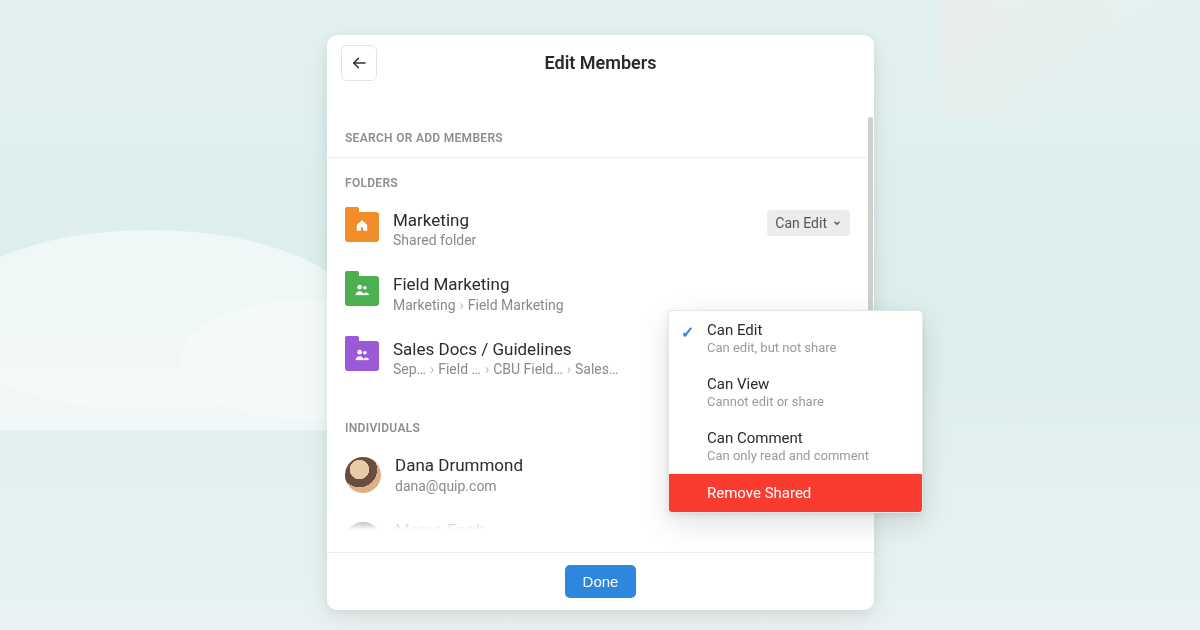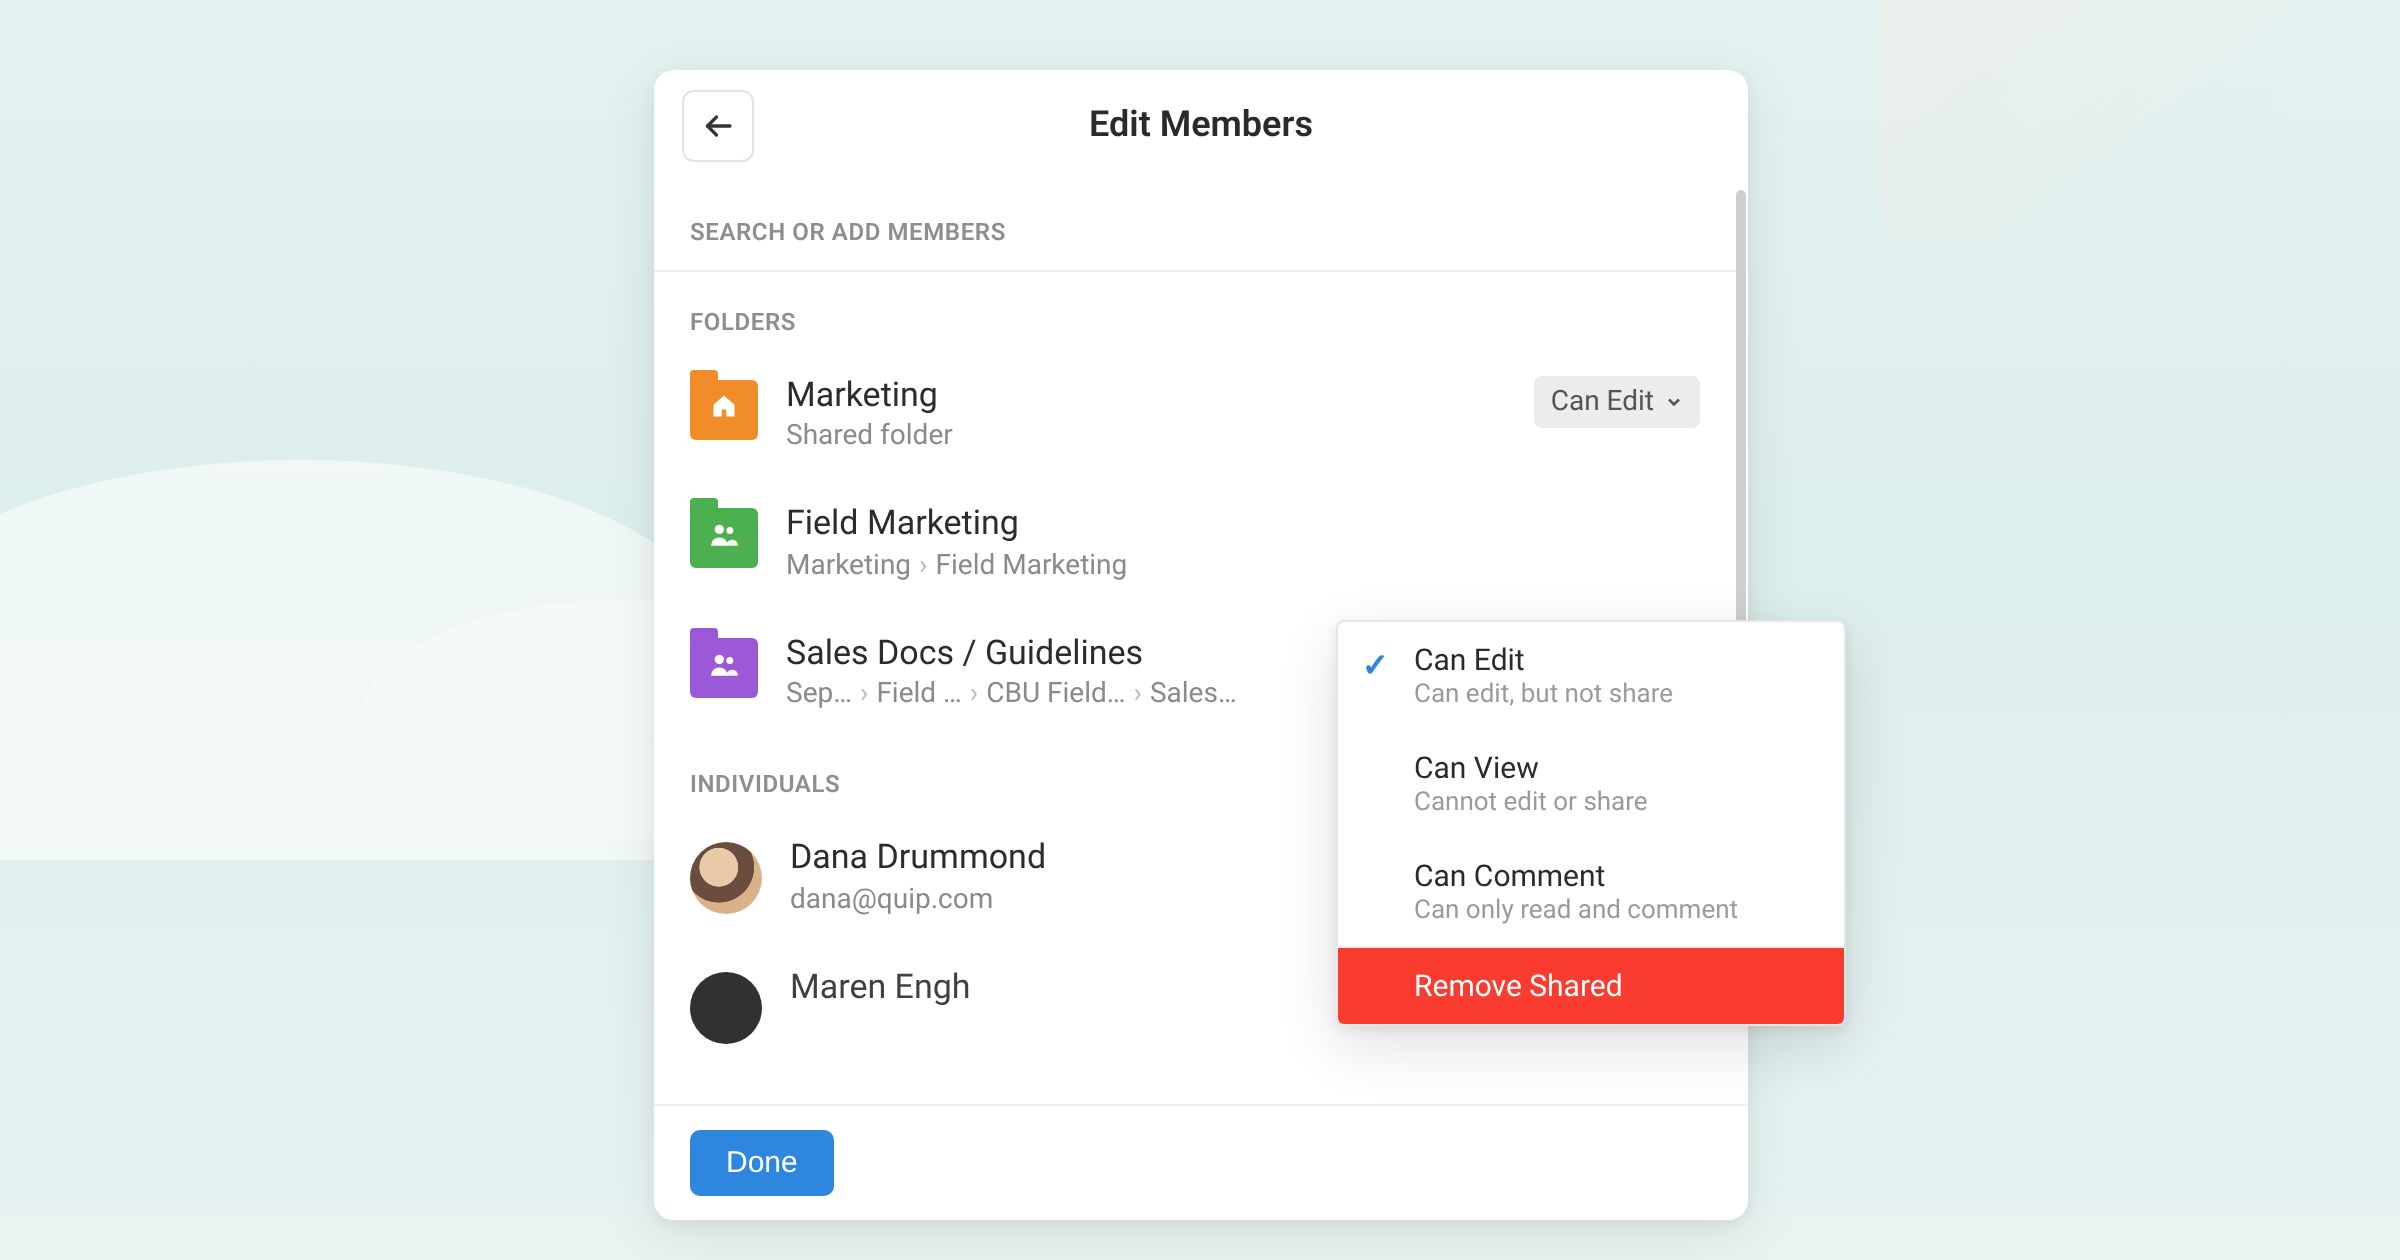"Edit Members" .dialog { gap: none -> 22px }
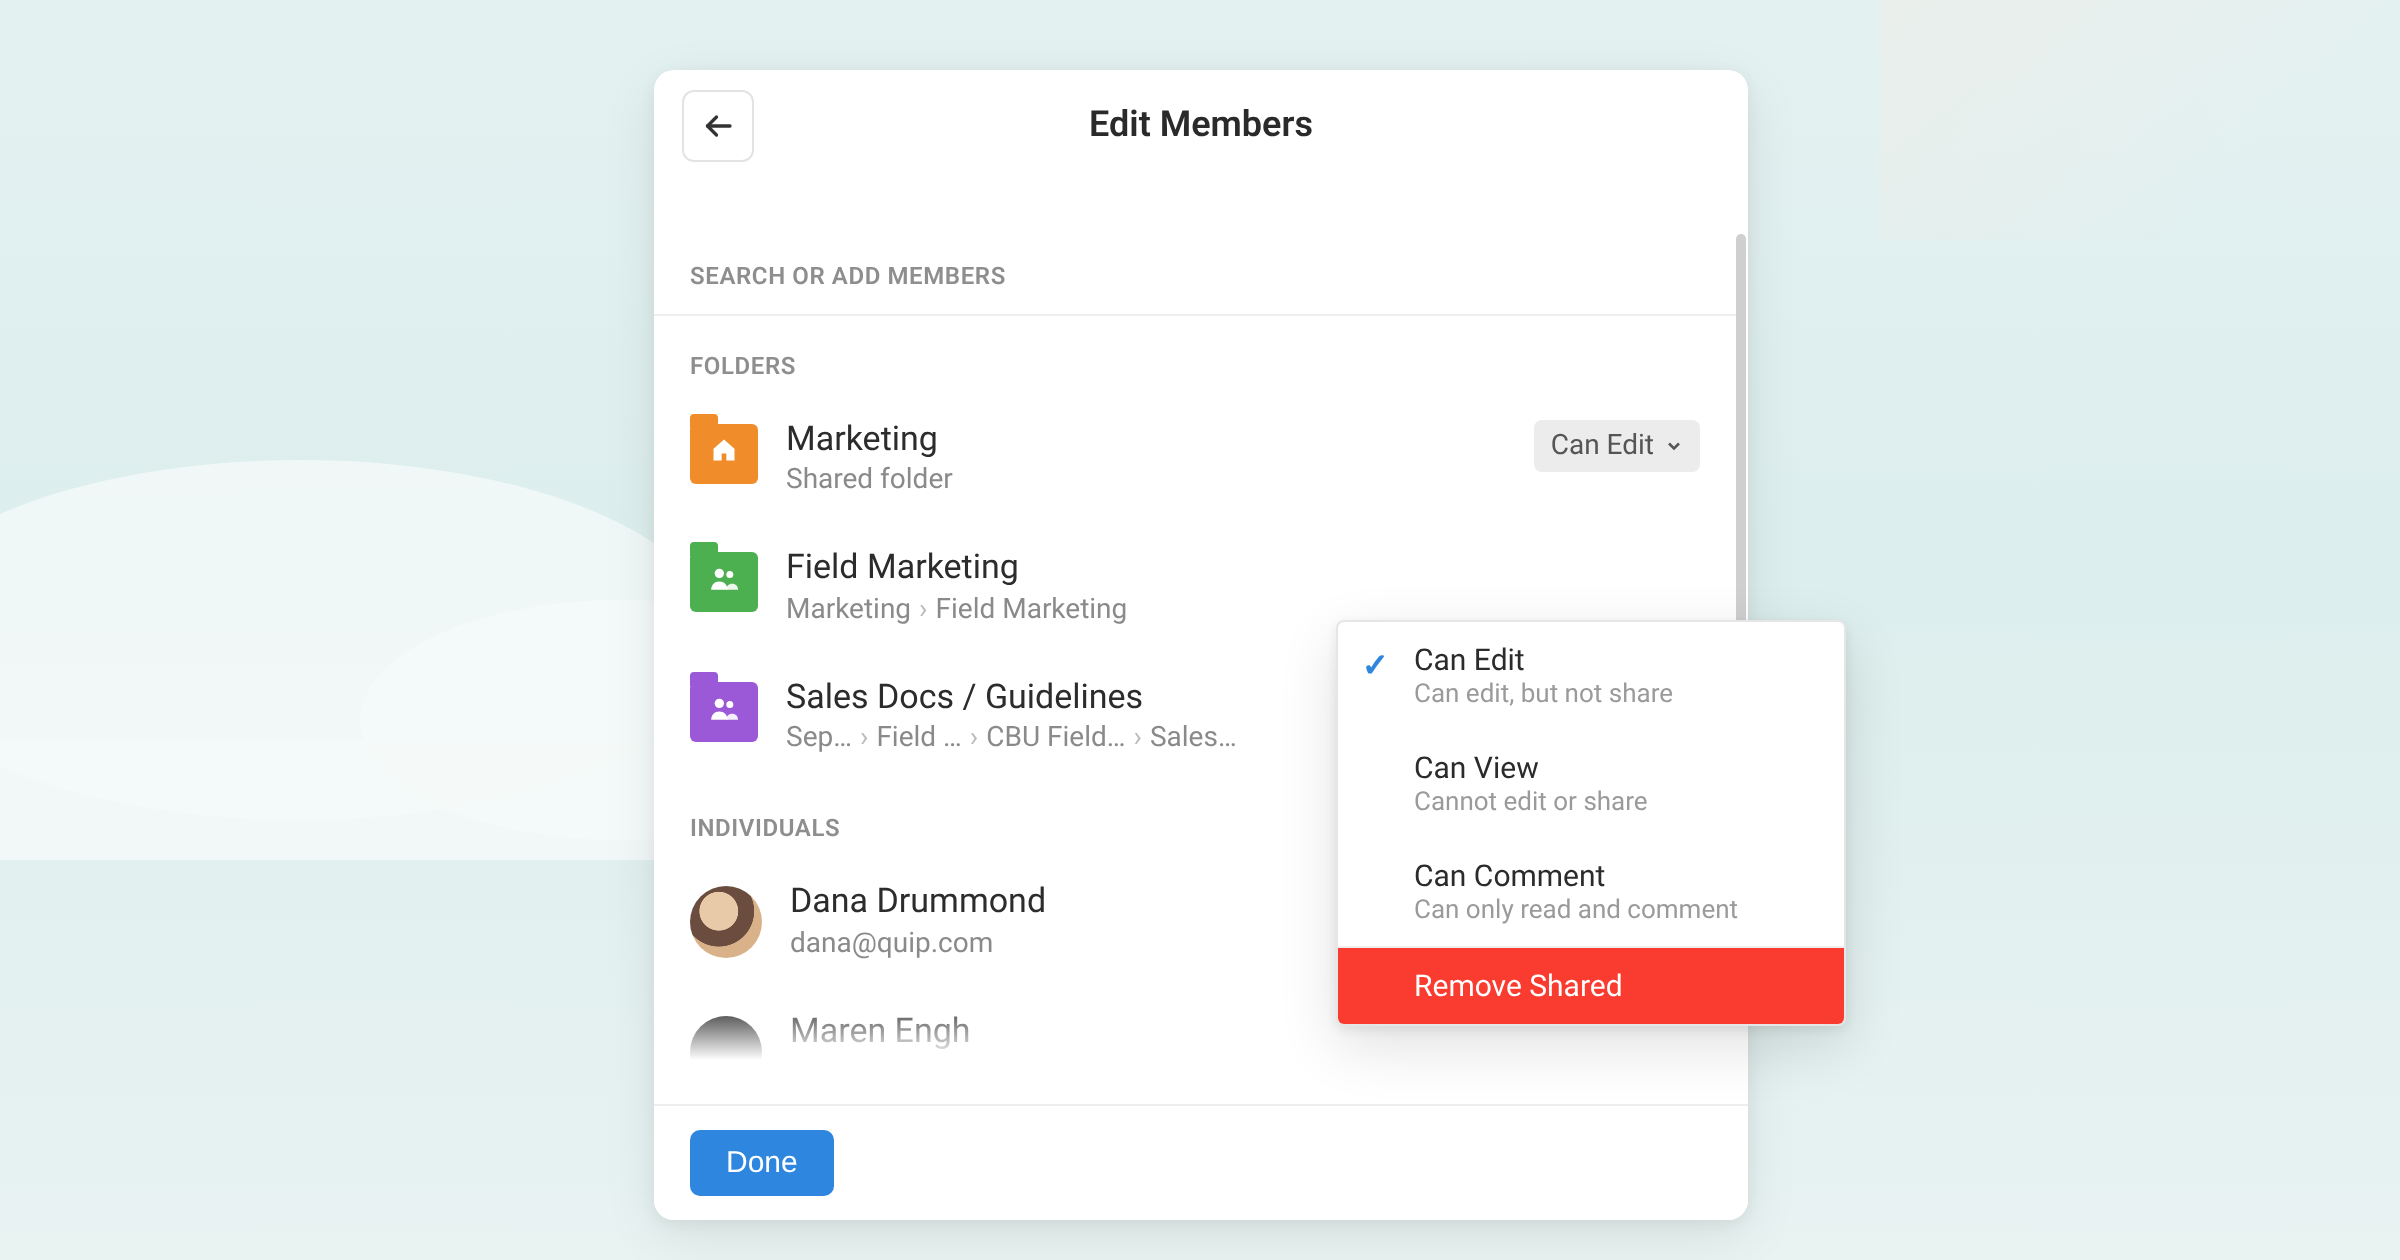"INDIVIDUALS" div.section-label { margin-top: 12px -> 26px }
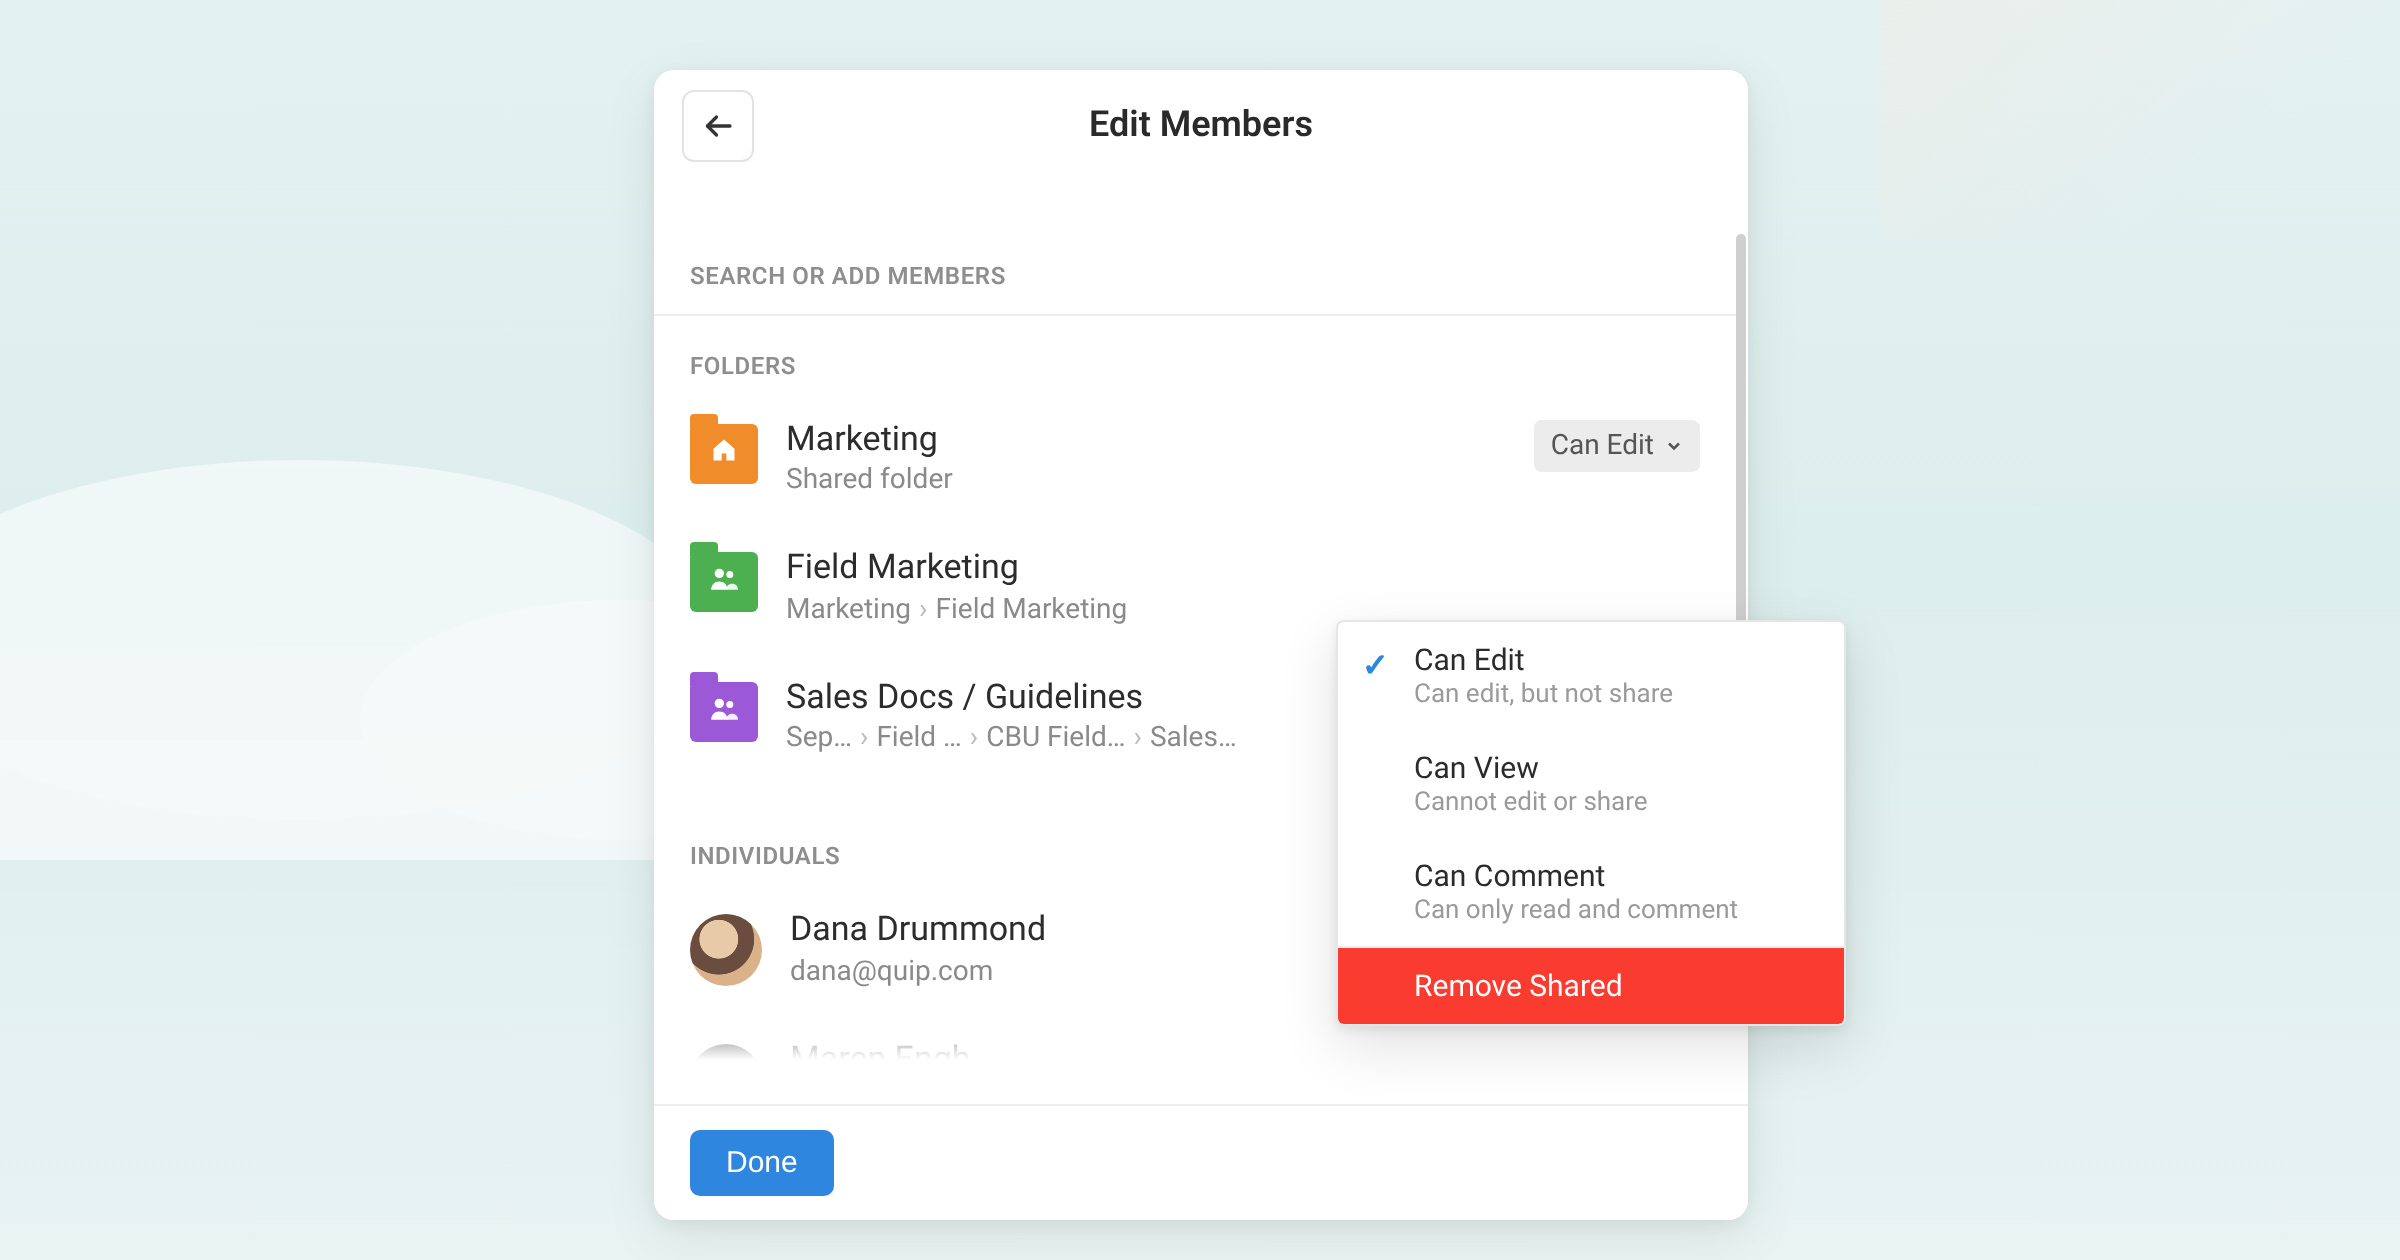"Done" .dialog-footer { justify-content: flex-start -> center }
